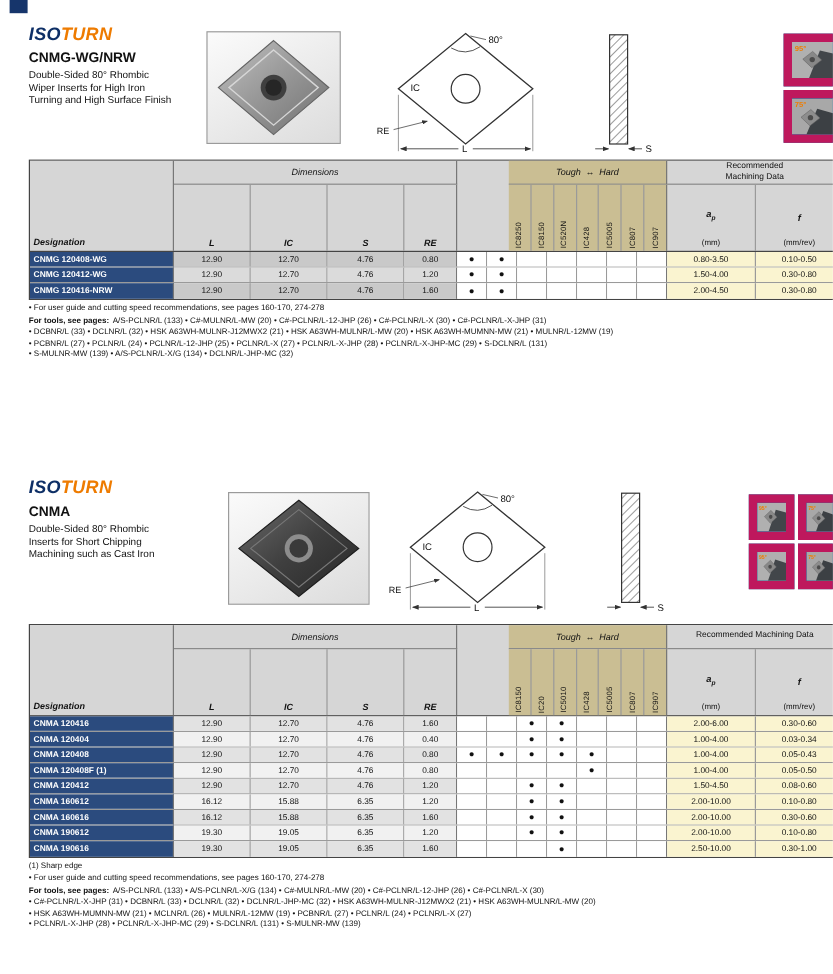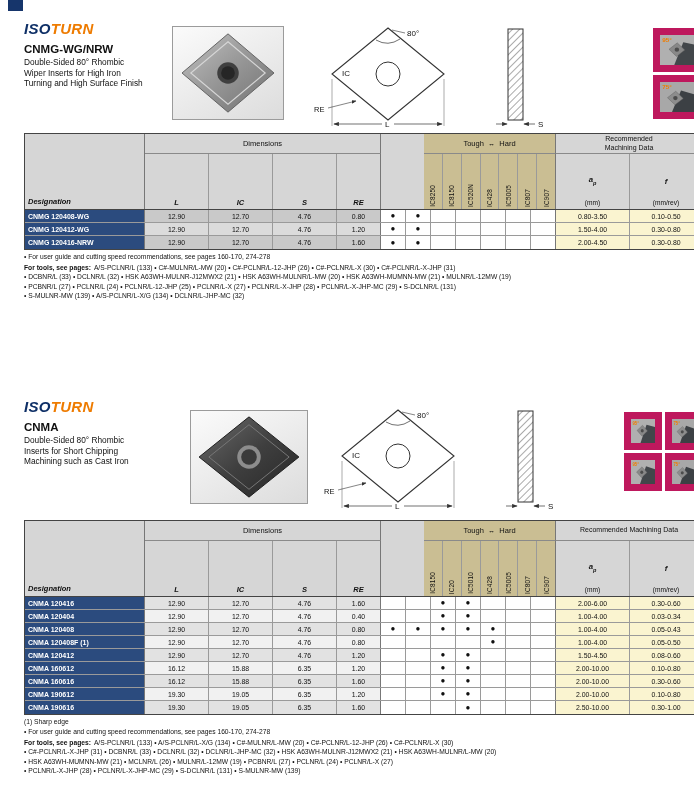"Dimensions" .bbr { font-style: none -> italic }
